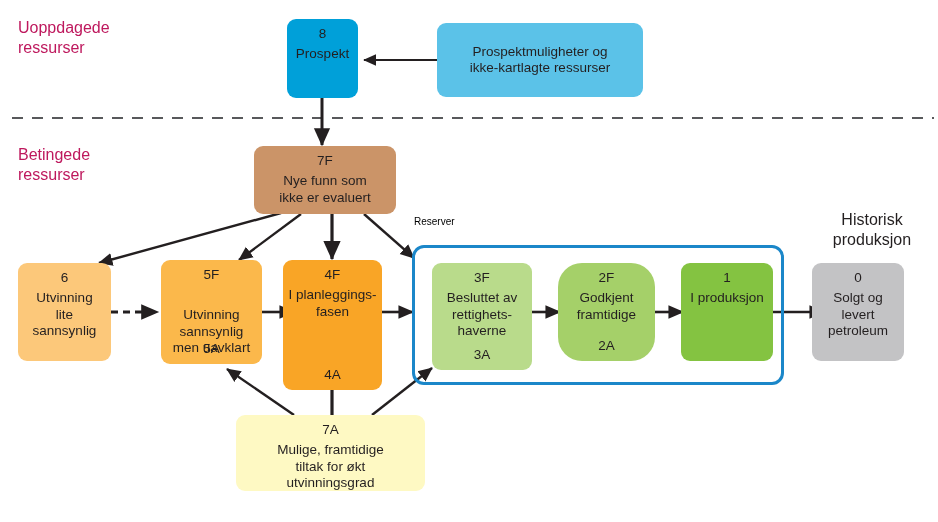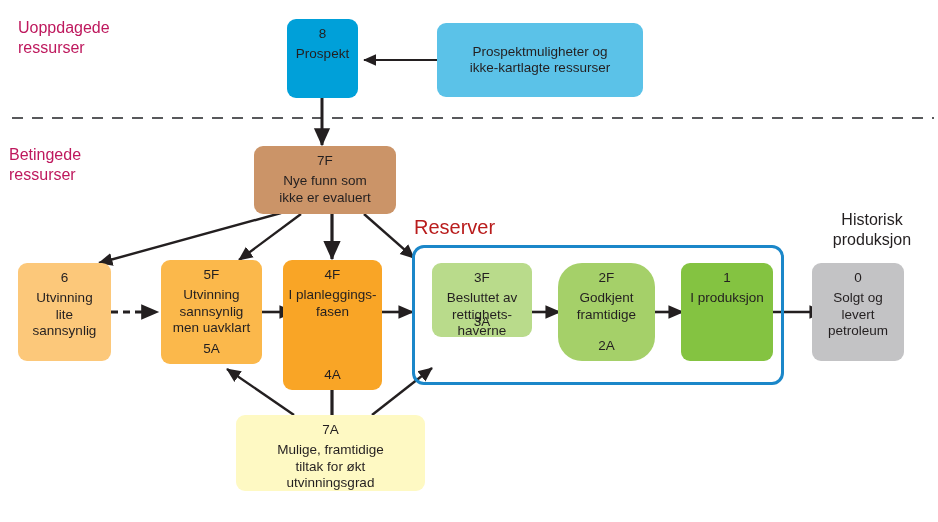"Betingede" div.zone-label { left: 9px -> 18px }
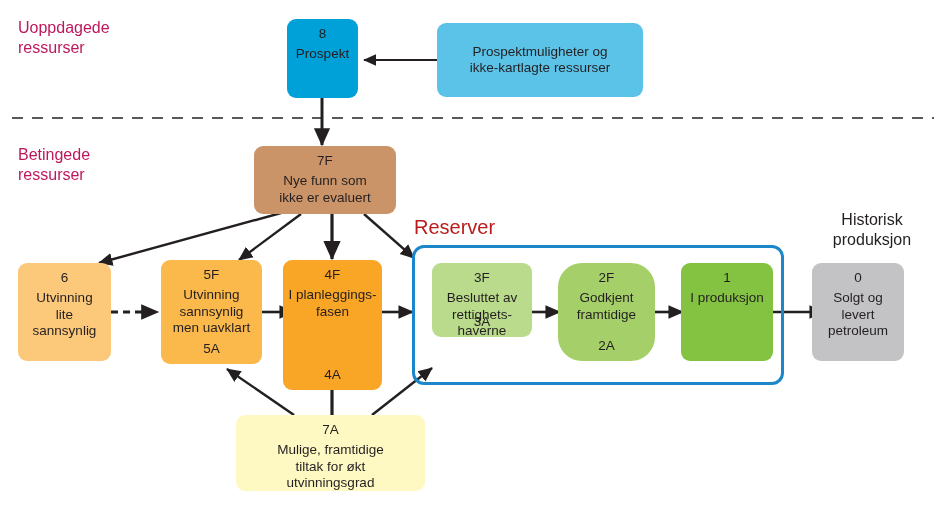"Reserver" .frame-label { color: #b91c1c -> #000000; font-size: 20px -> 10px }
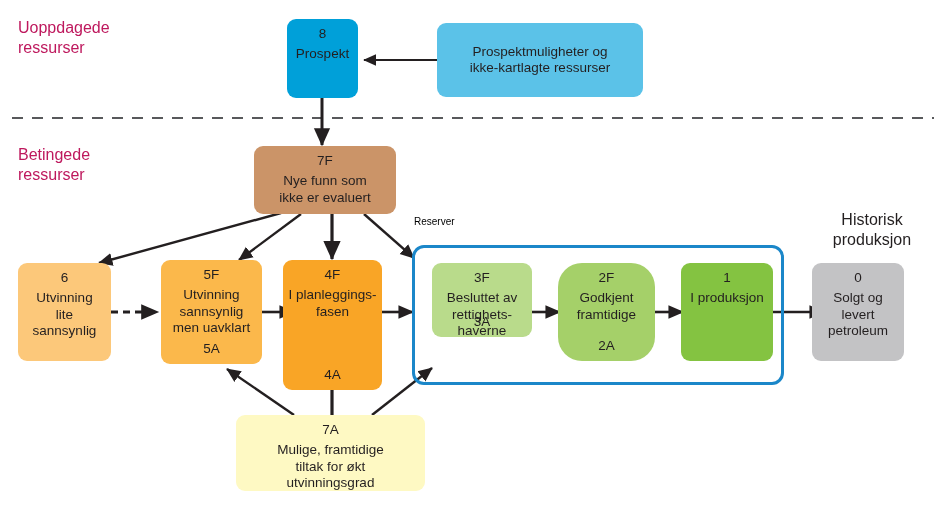"5F" div.node { gap: none -> 20px }
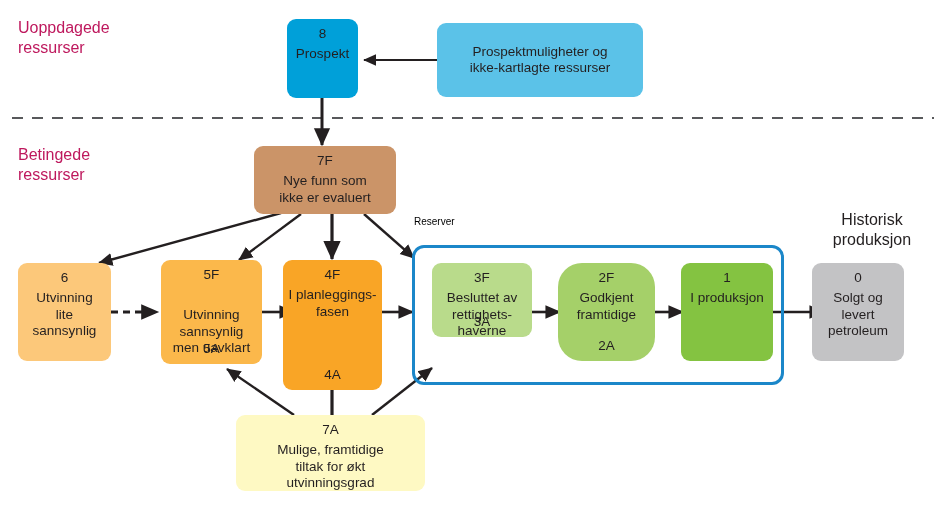"3F" div.node { height: 74px -> 107px }
